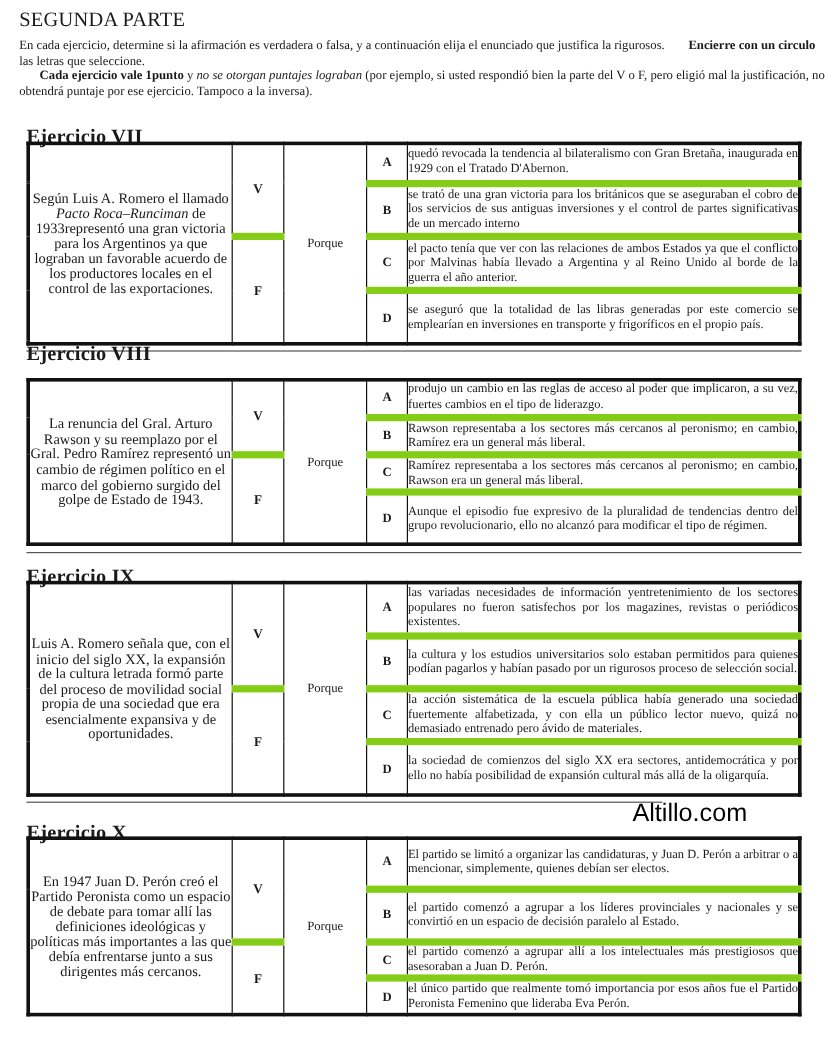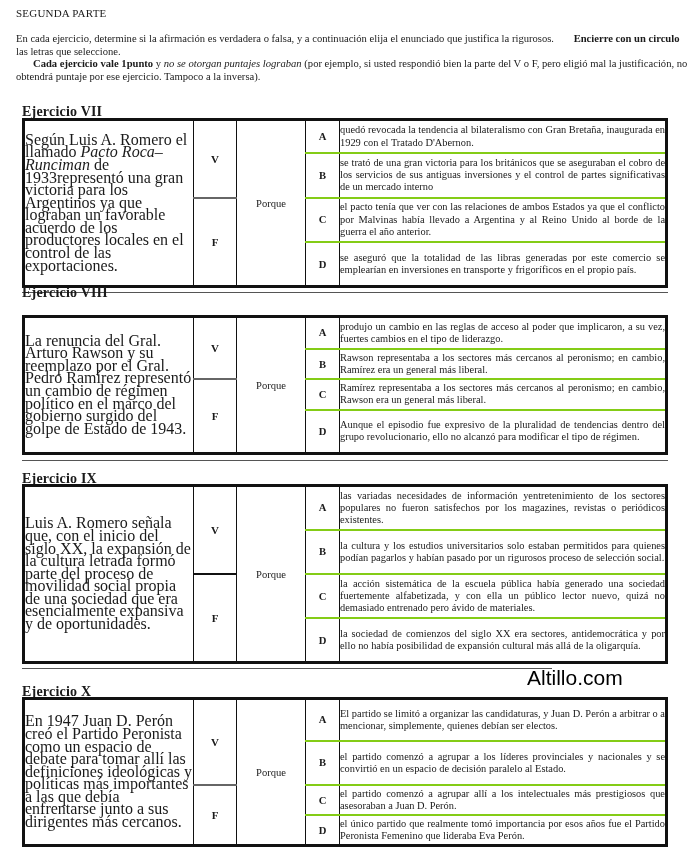"SEGUNDA PARTE" .heading { font-size: 11px -> 17px }
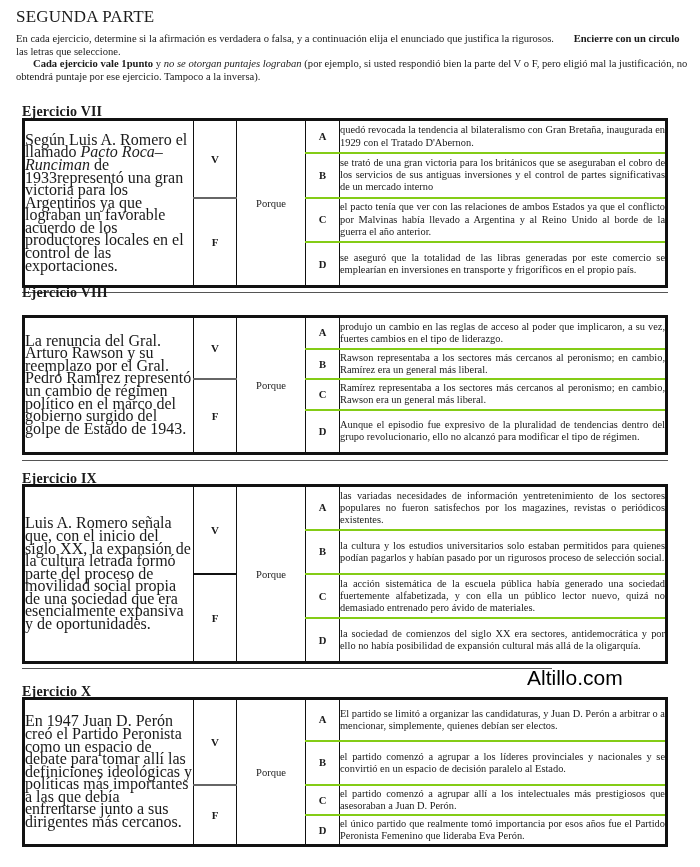"Ejercicio VII" .ex-title { font-size: 14px -> 17px }
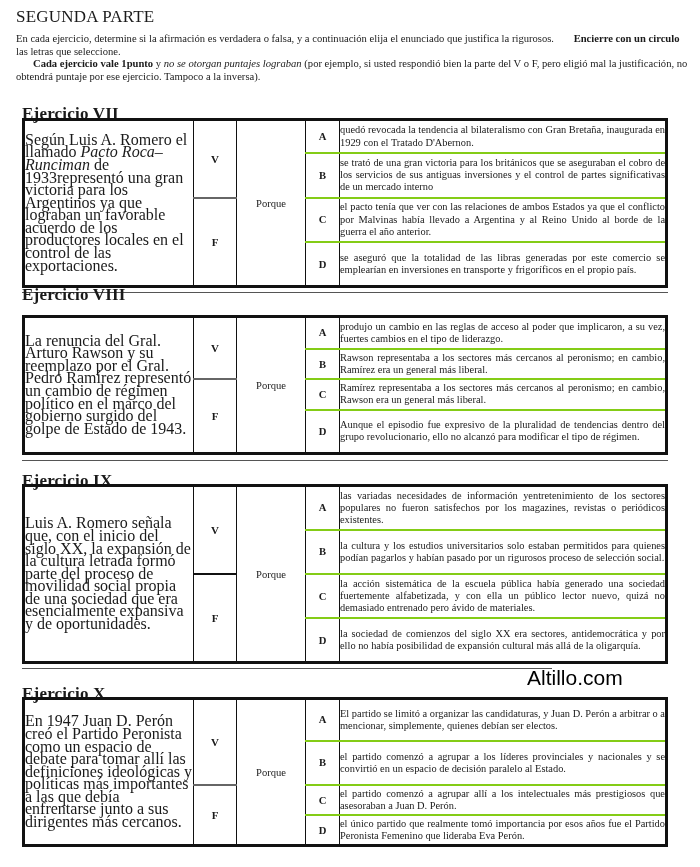"Según Luis A. Romero el" td.stmt { font-size: 16px -> 12px; text-align: left -> center }
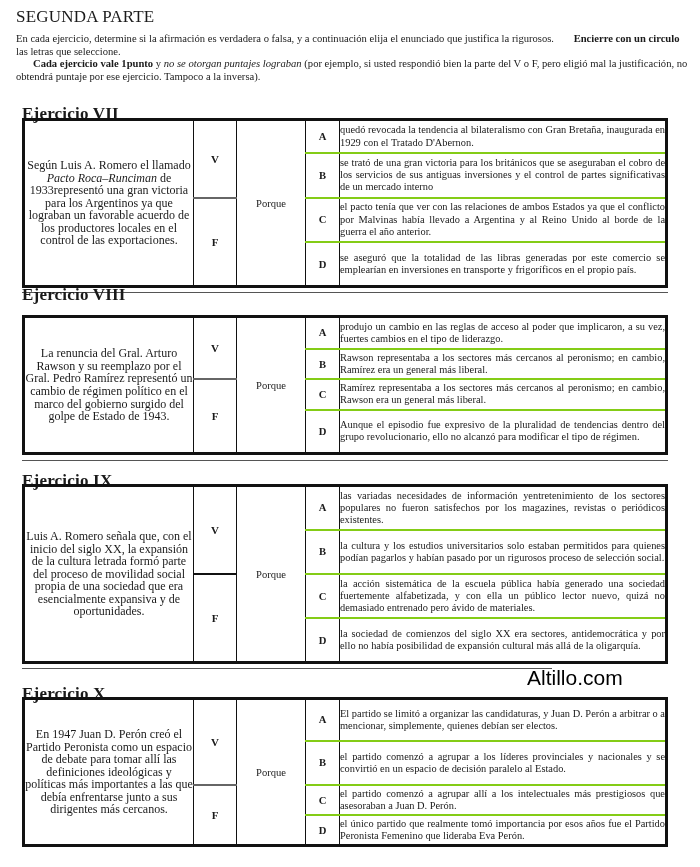"se trató de una gran" tr.opt-row td { border-top: 2px solid #84cc16 -> 6px solid #84cc16 }
